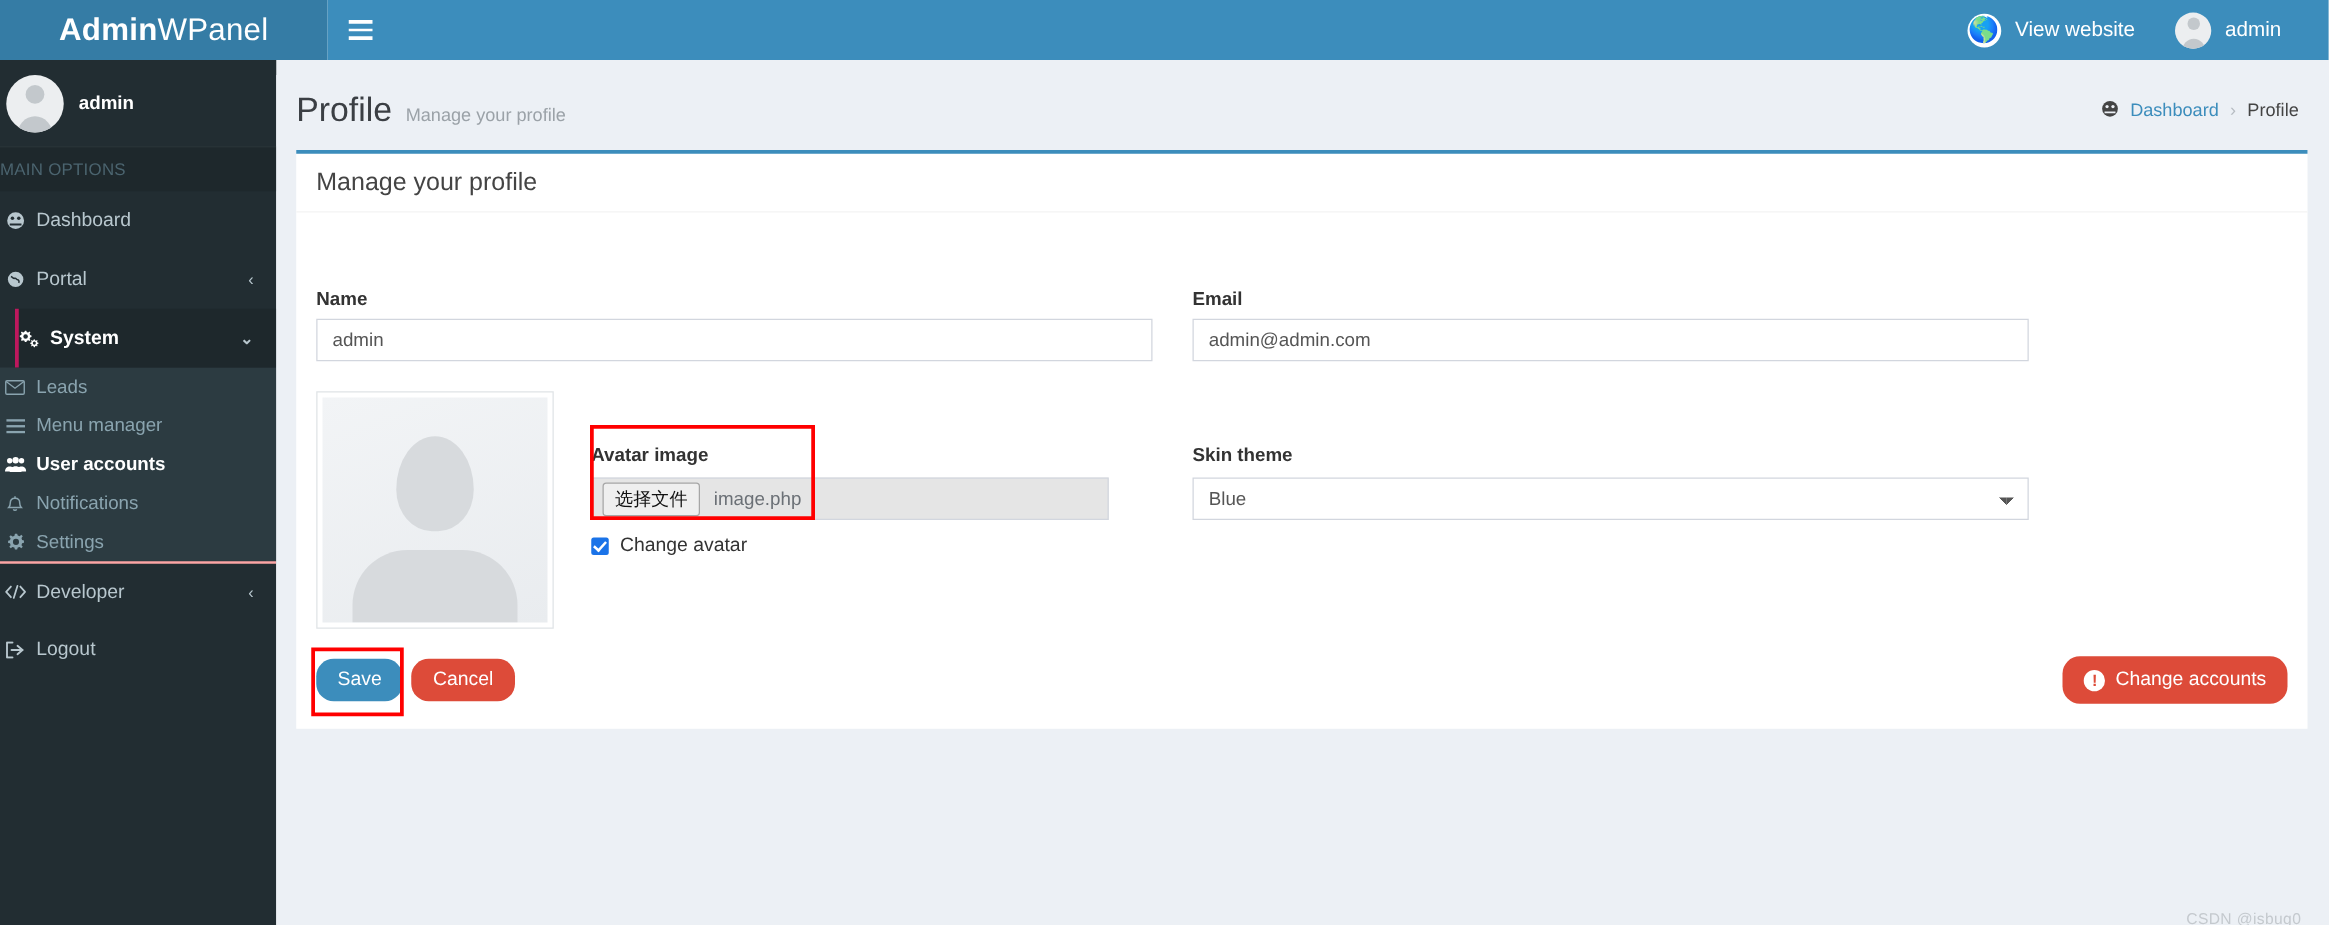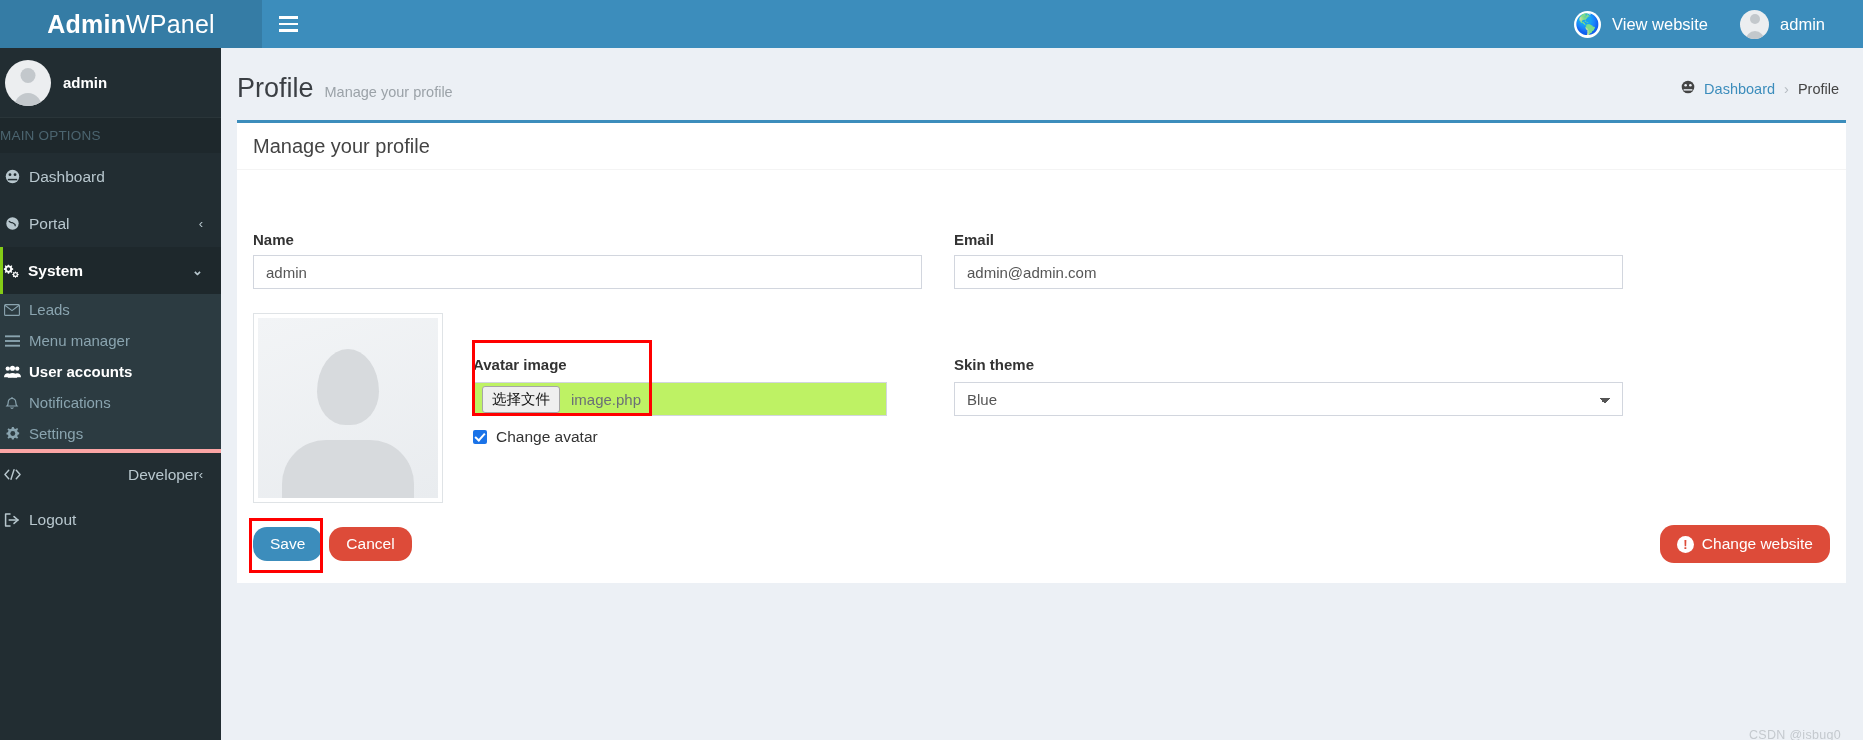"System" .sb-item.active { border-left: 3px solid #84cc16 -> 3px solid #be185d; margin-left: none -> 12px }
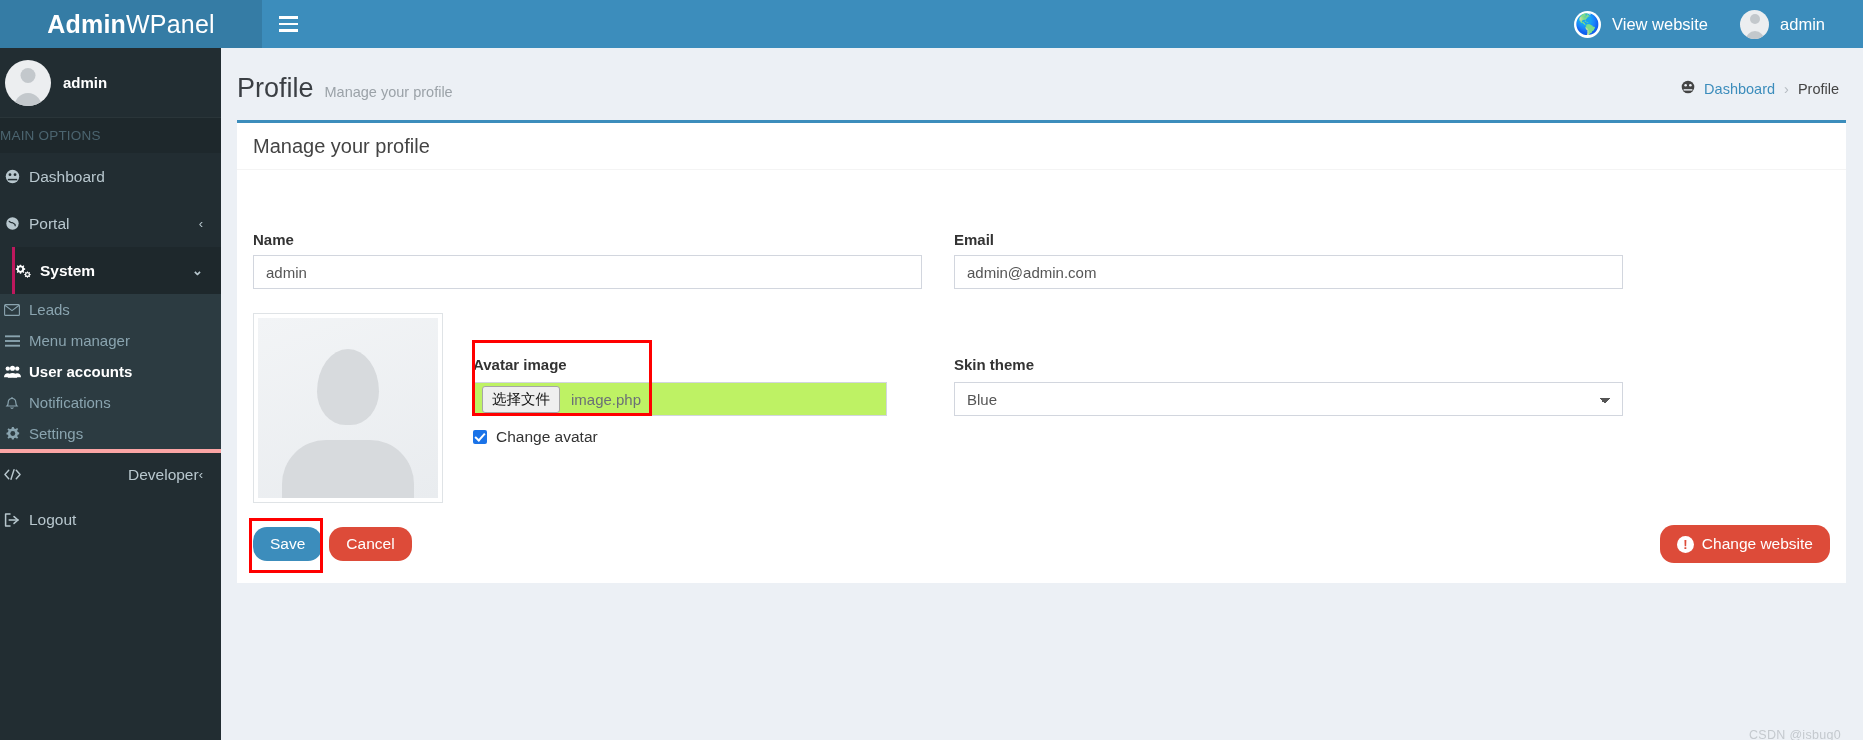"选择文件" .file-wrap { background: #bef264 -> #e5e5e5 }
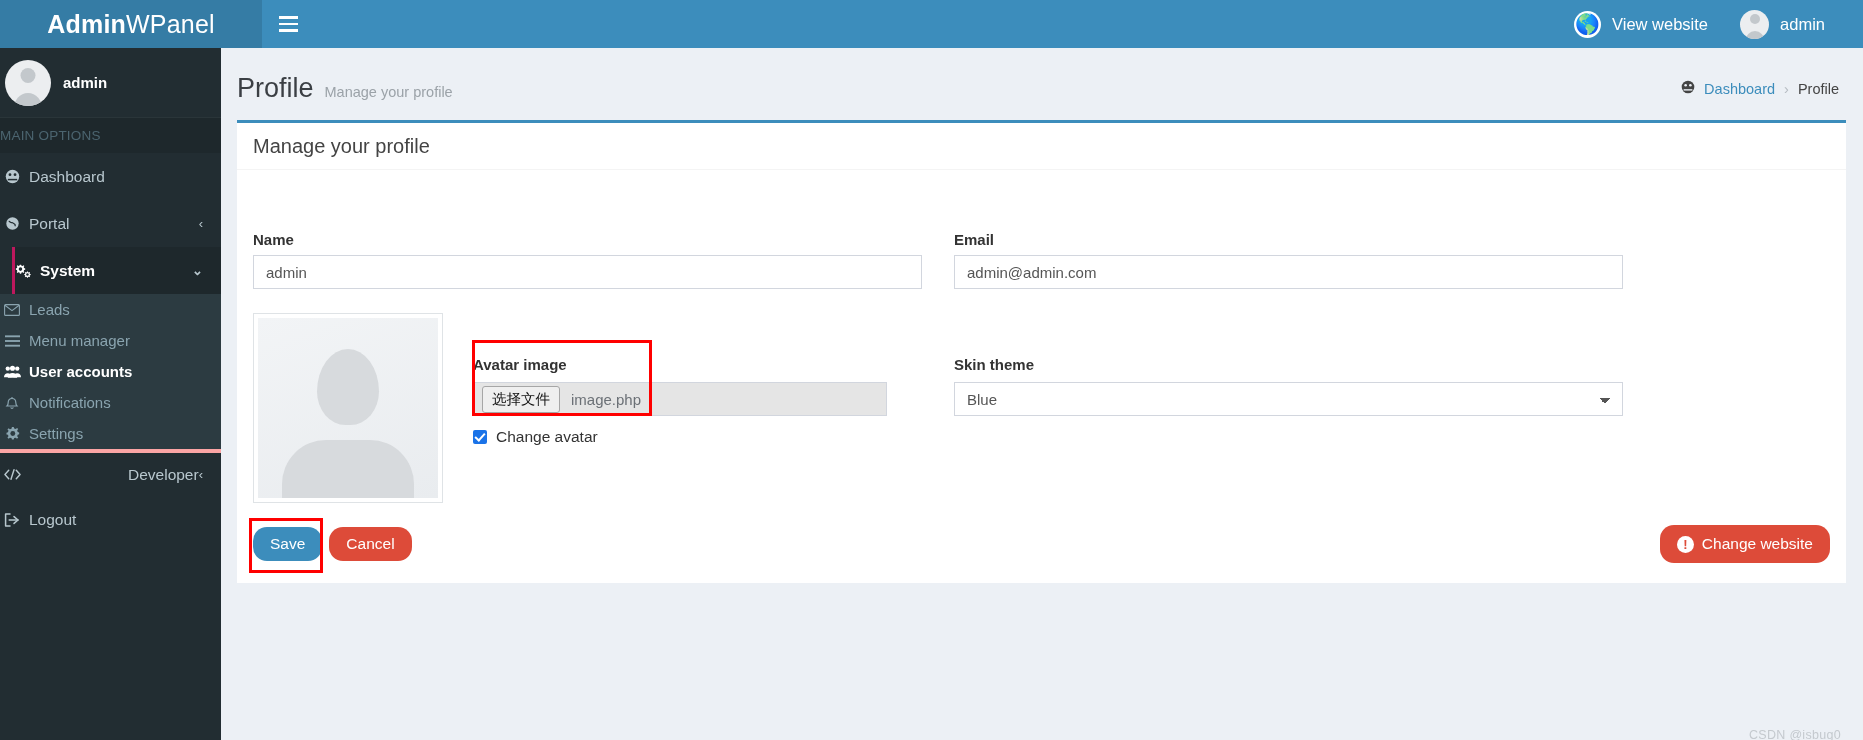"Developer" .sb-divider-top { border-top: 4px solid #fca5a5 -> 2px solid #fca5a5; text-align: right -> none }
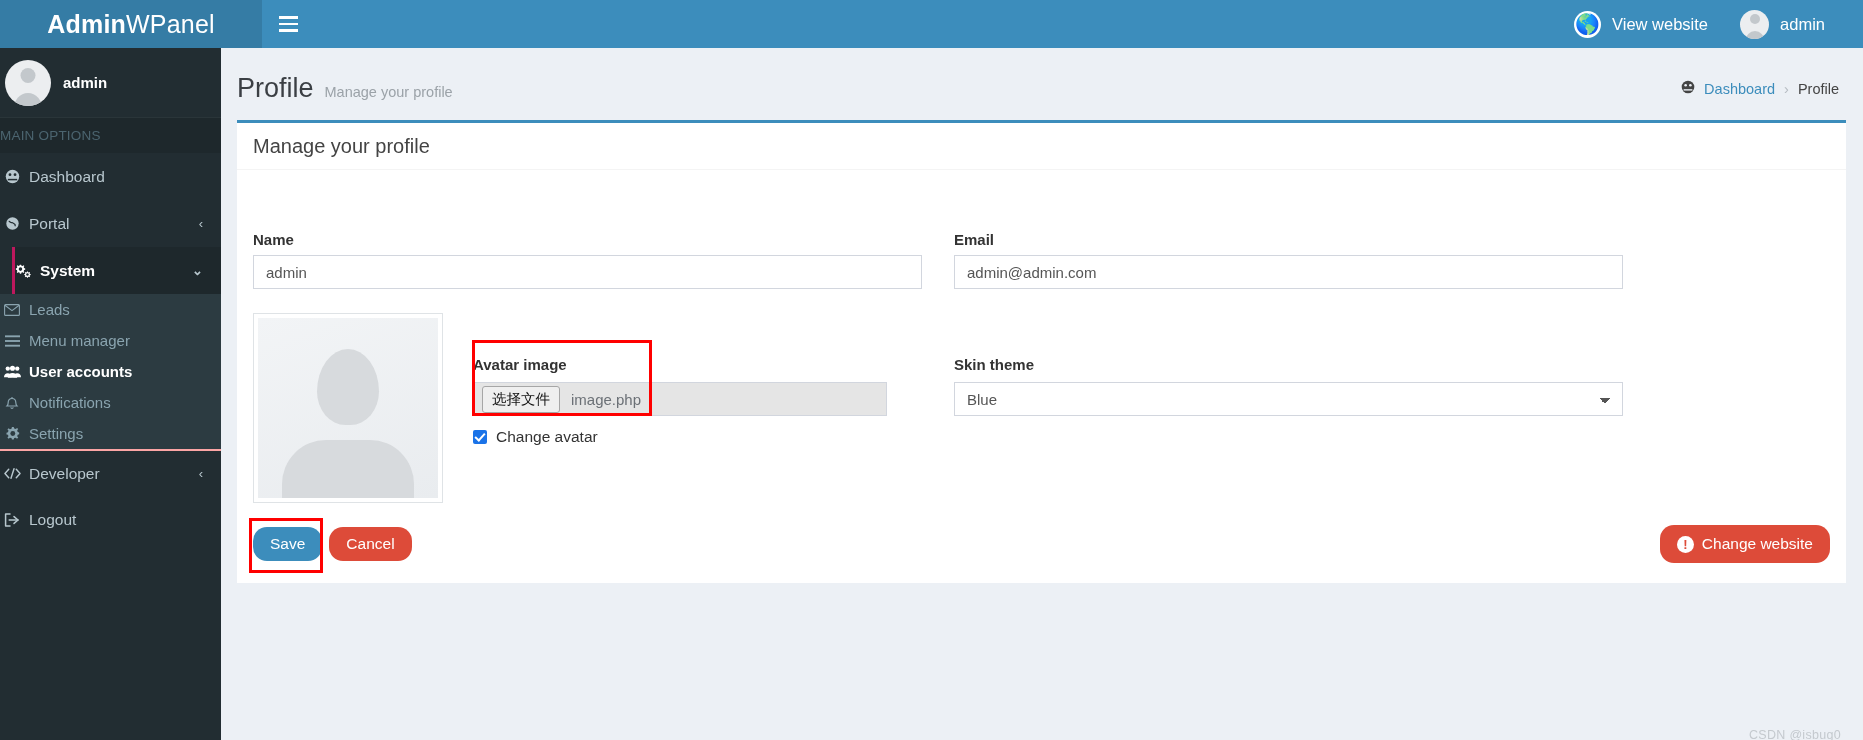"Change website" span { text: website -> accounts }
